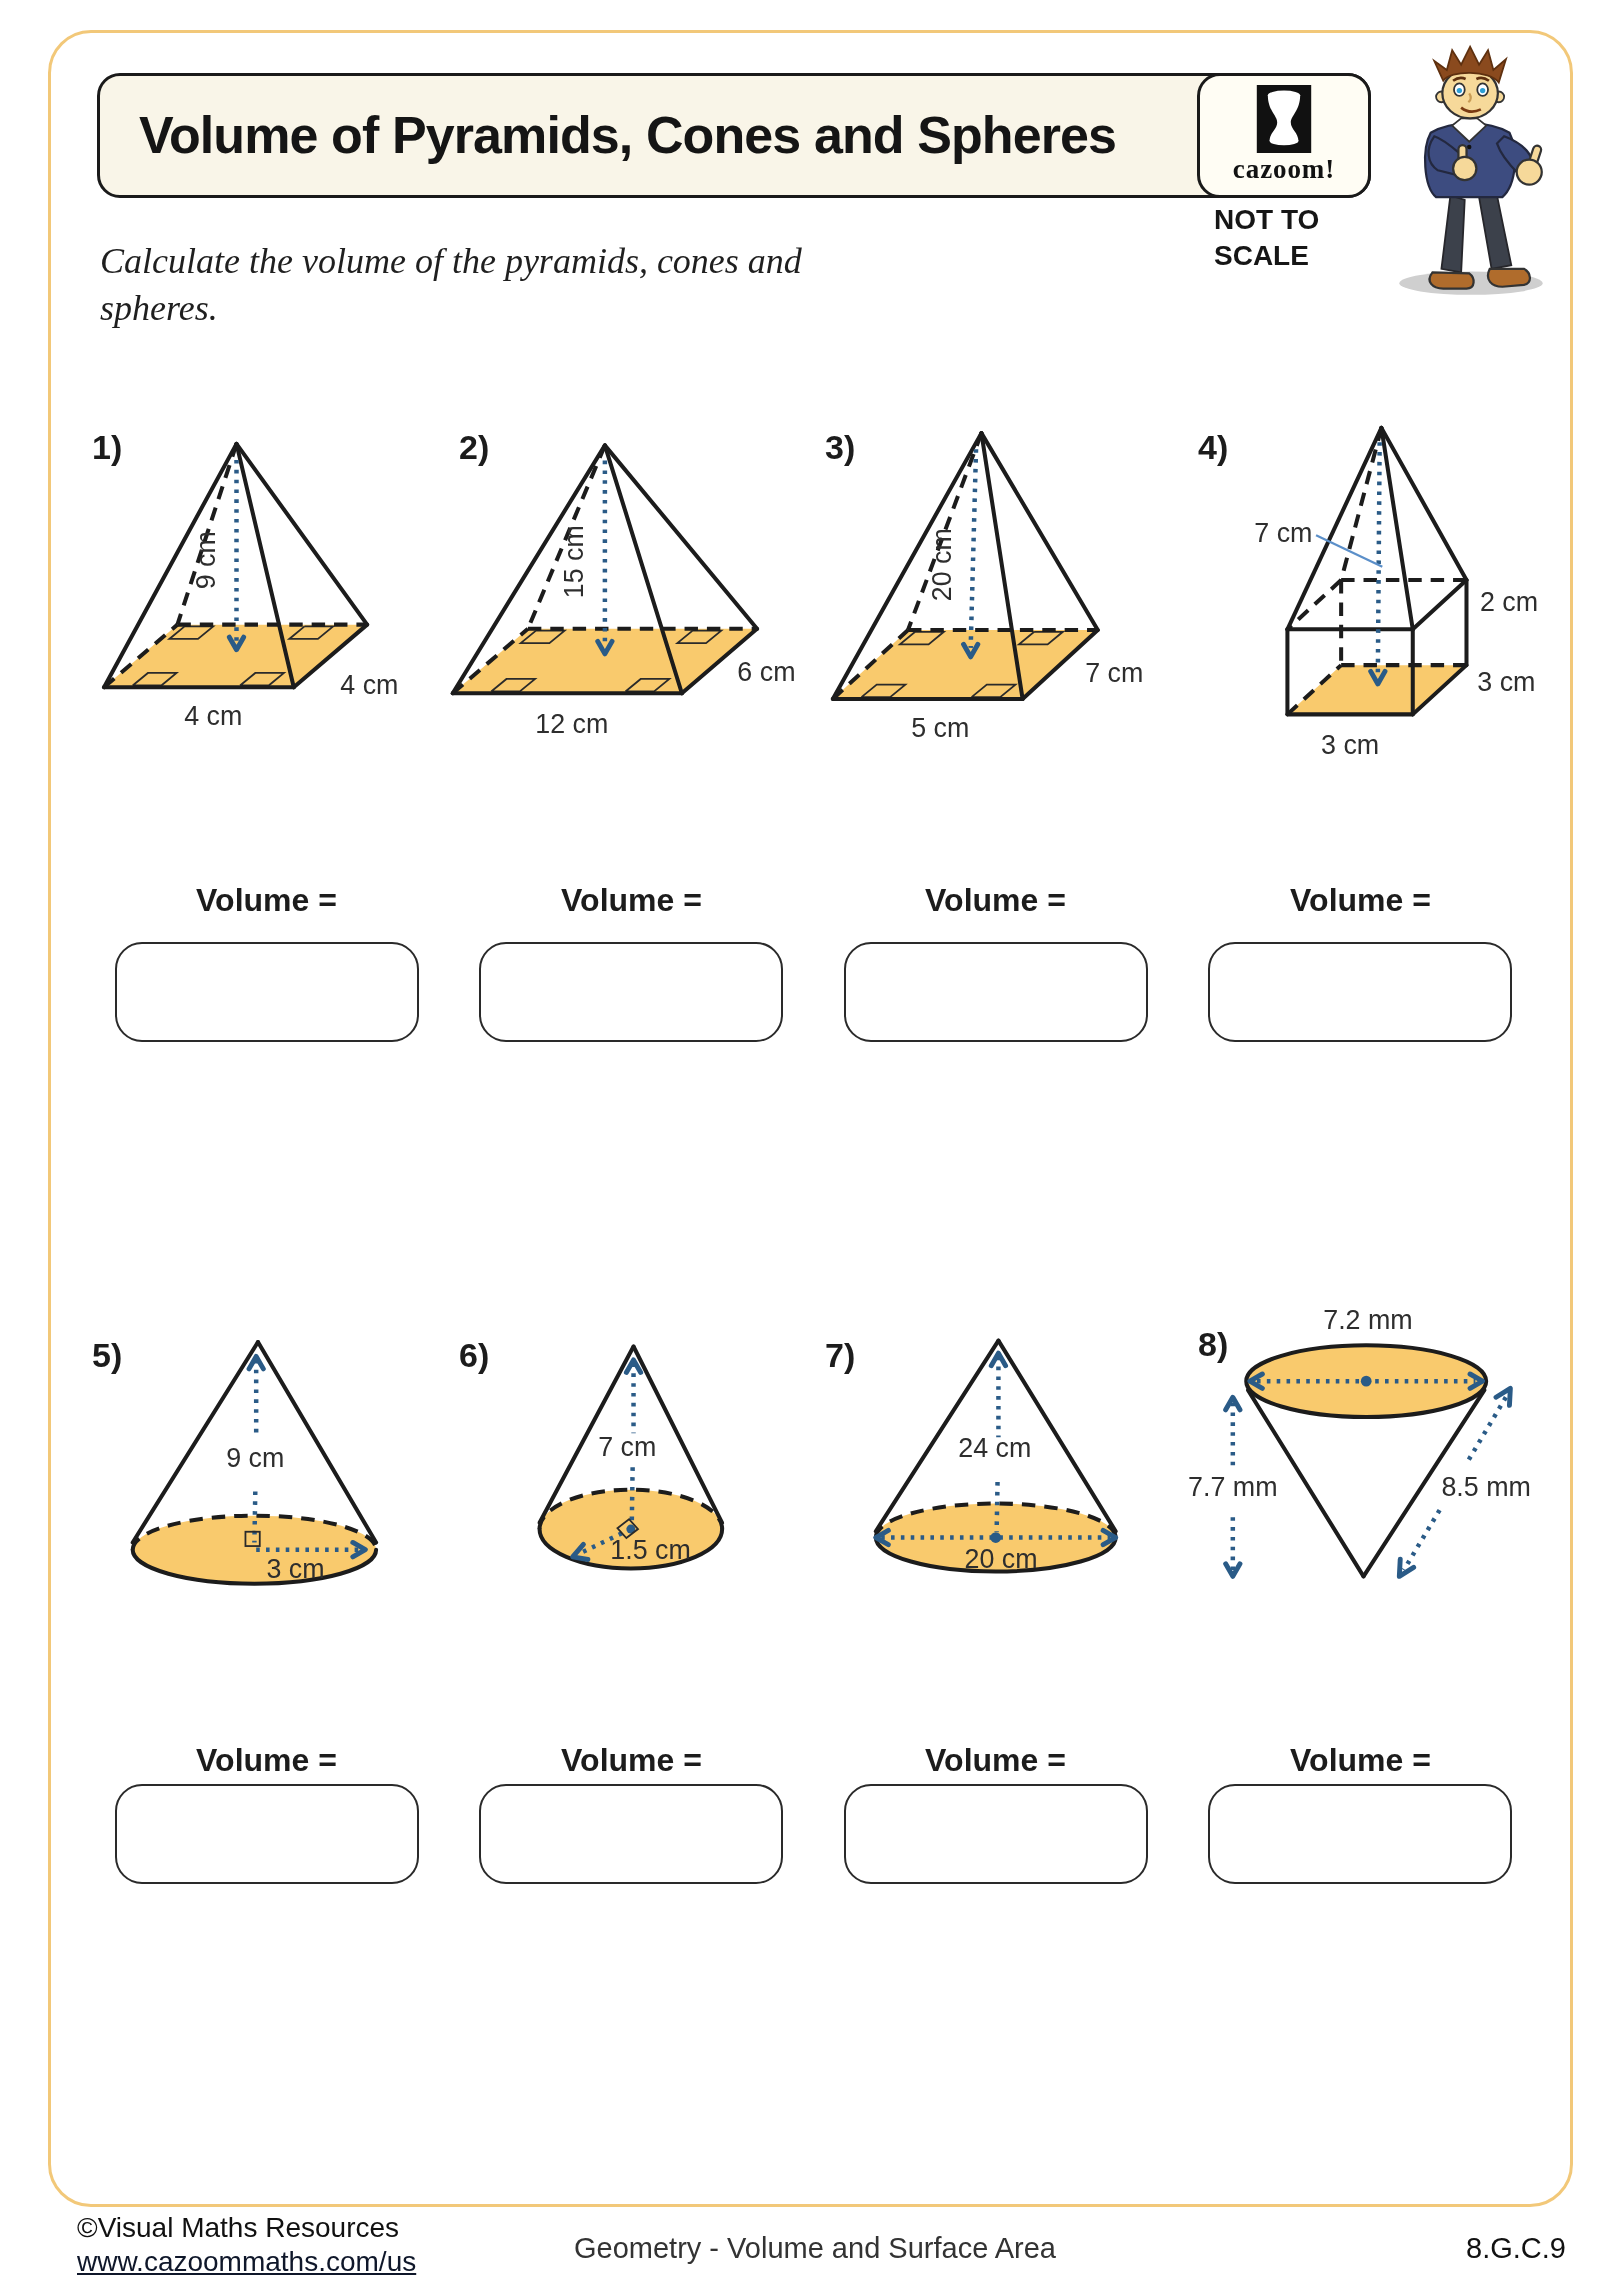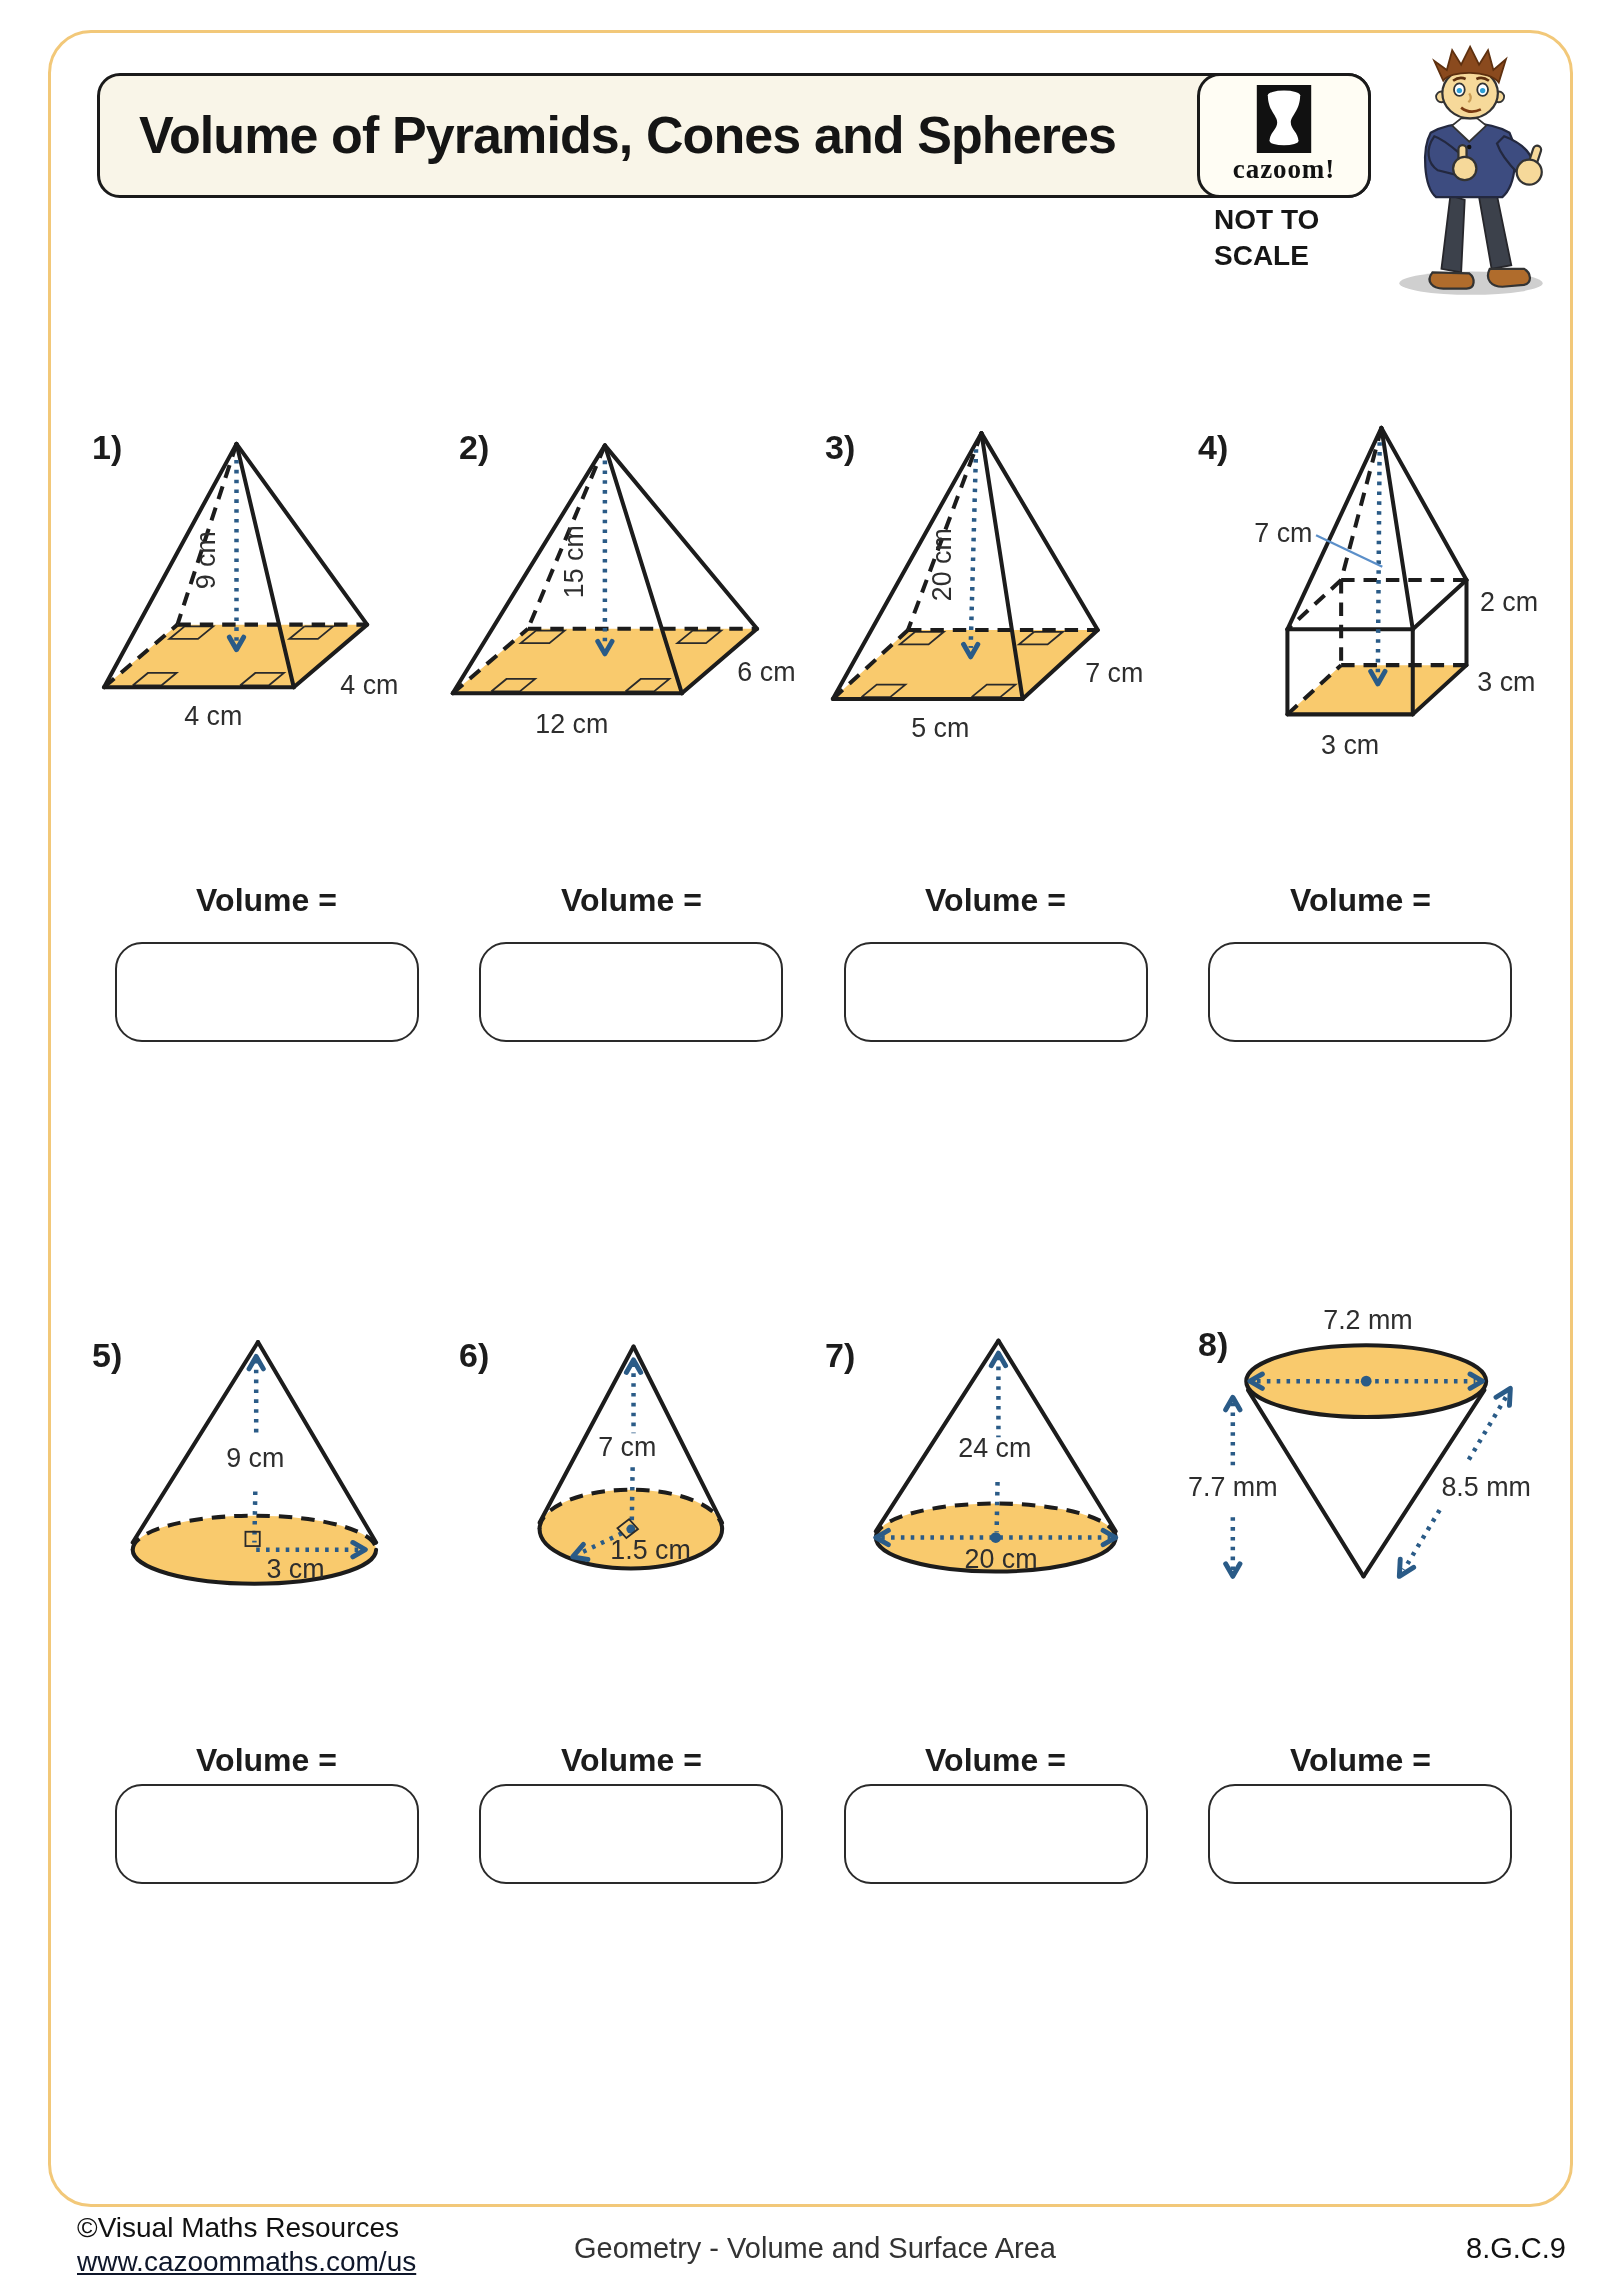"Calculate the volume of the" div { html: none -> <div>Calculate the volume of the pyramids, cones and spheres.</div> }
